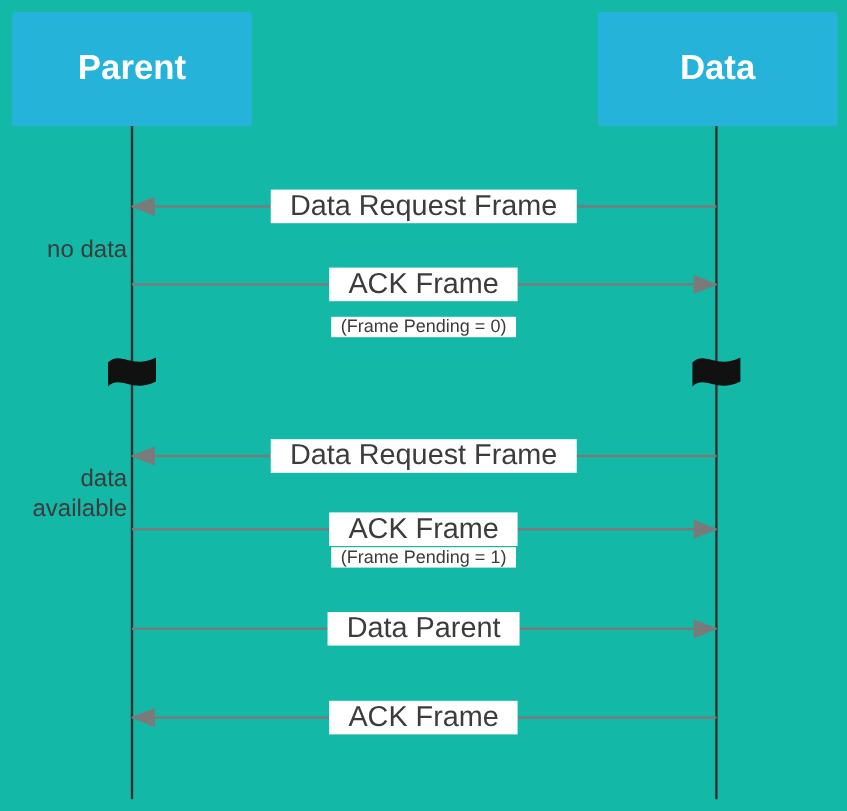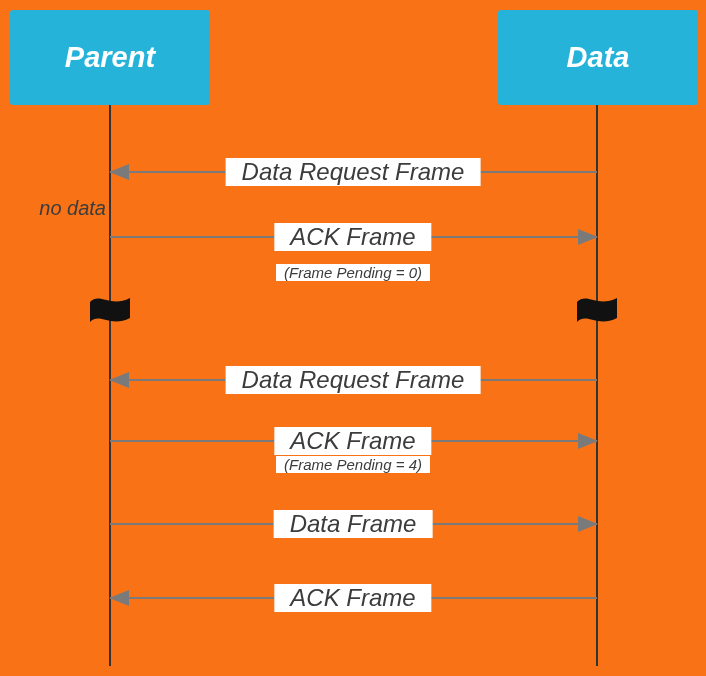"Parent" .canvas { background: #f97316 -> #14b8a6; font-style: italic -> none }
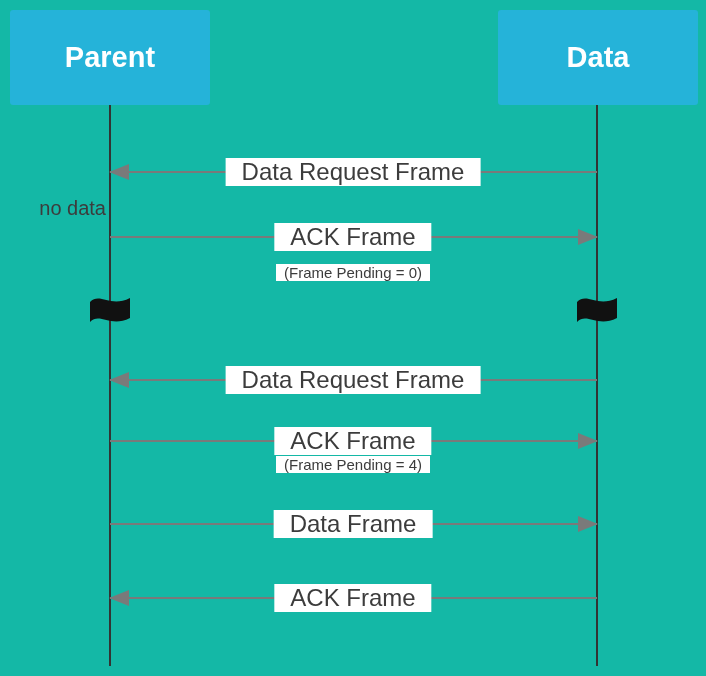"data available" div.side-note { html: none -> <div>data available</div> }
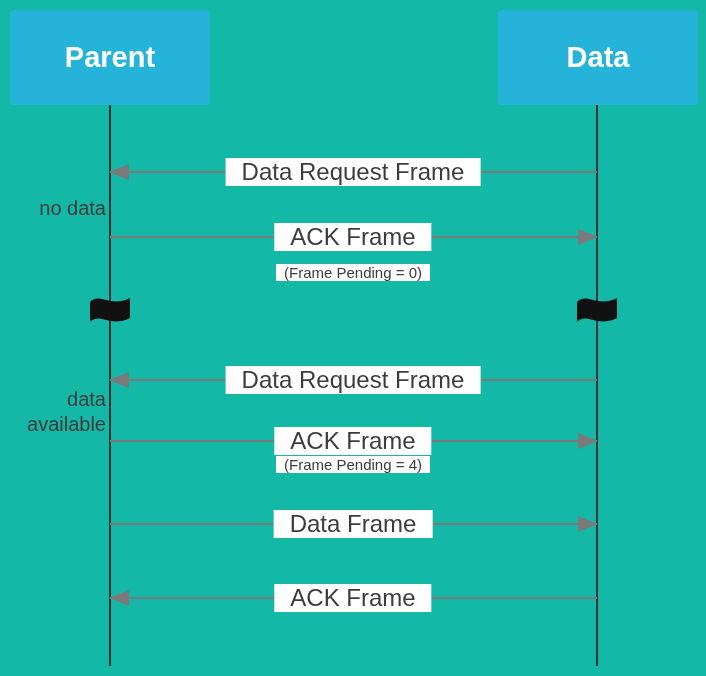"(Frame Pending = 4)" div.msg-sub { text: 4 -> 1 }
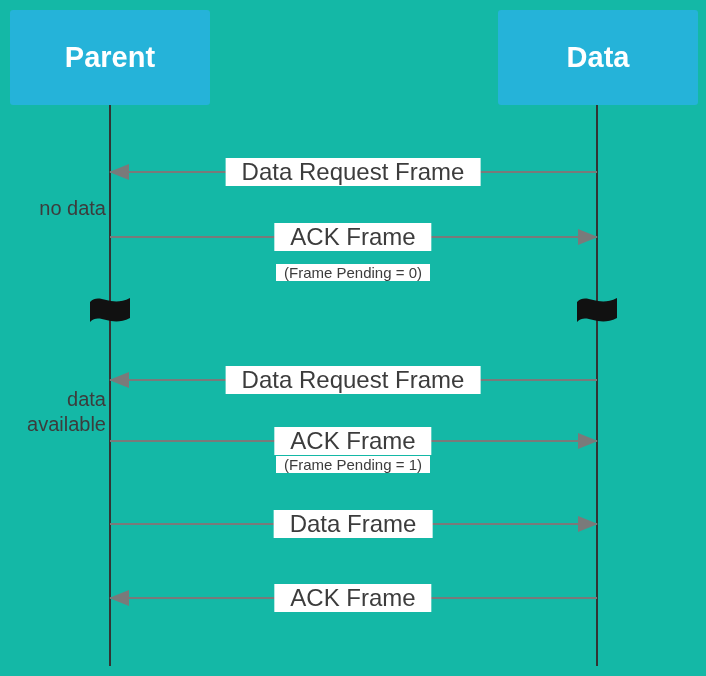"Data Frame" div.msg-label { text: Frame -> Parent }
